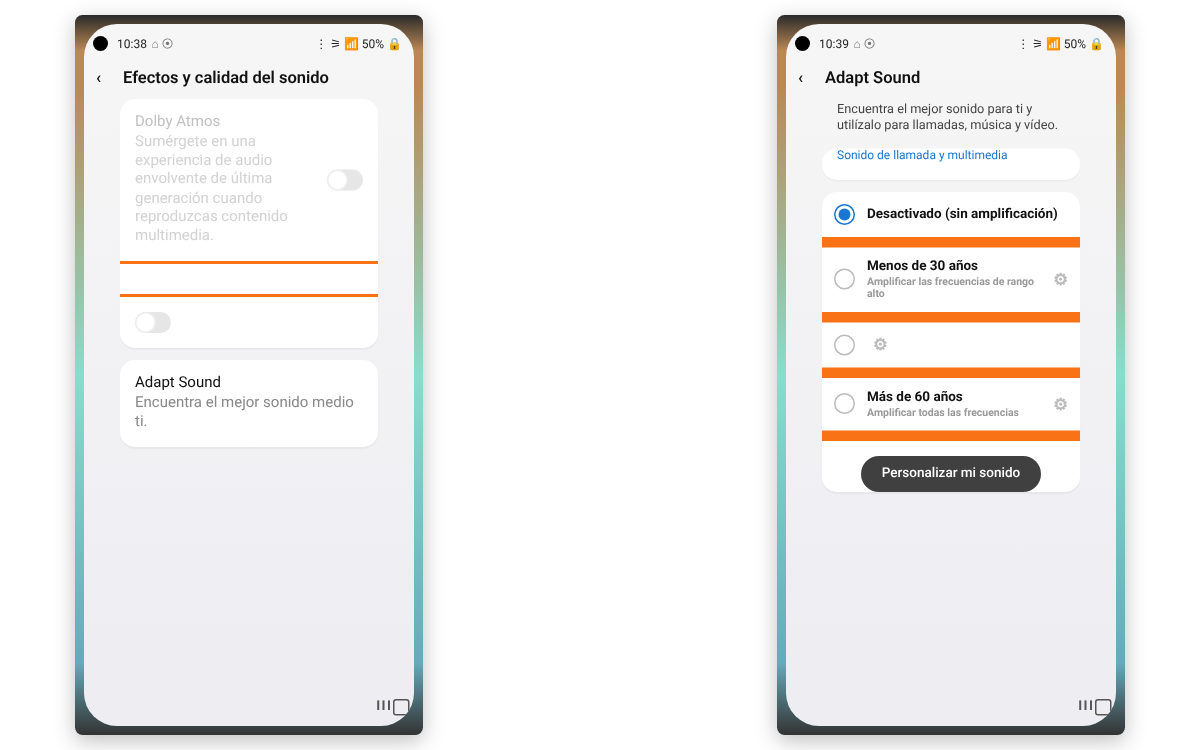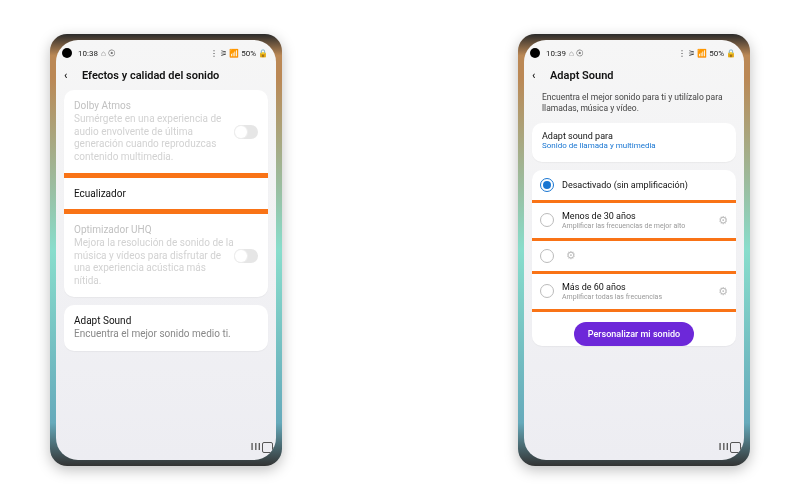"10:38" .phone { border-radius: 17px -> 5px; height: 432px -> 480px }
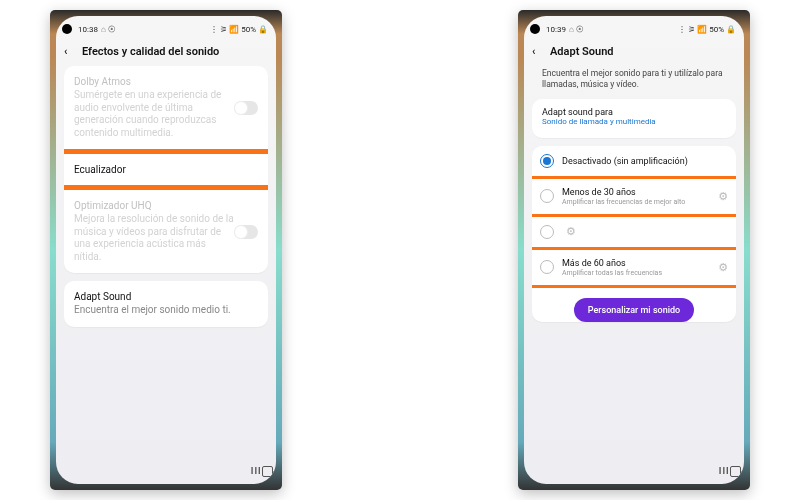"Encuentra el mejor sonido para" .content { padding: 0 8px -> 0 24px }
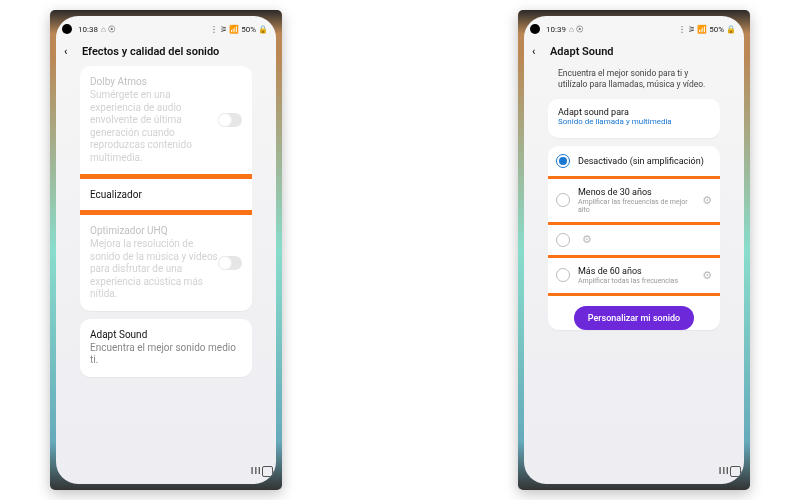"Dolby Atmos" .row { border-bottom: 5px solid #f97316 -> 2px solid #f97316 }
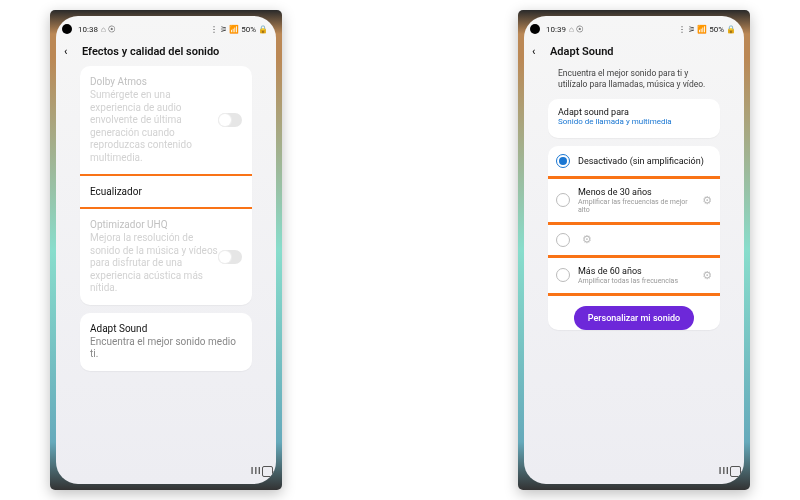"Adapt sound para" div.section-h { html: <div>Adapt sound para</div> -> none }
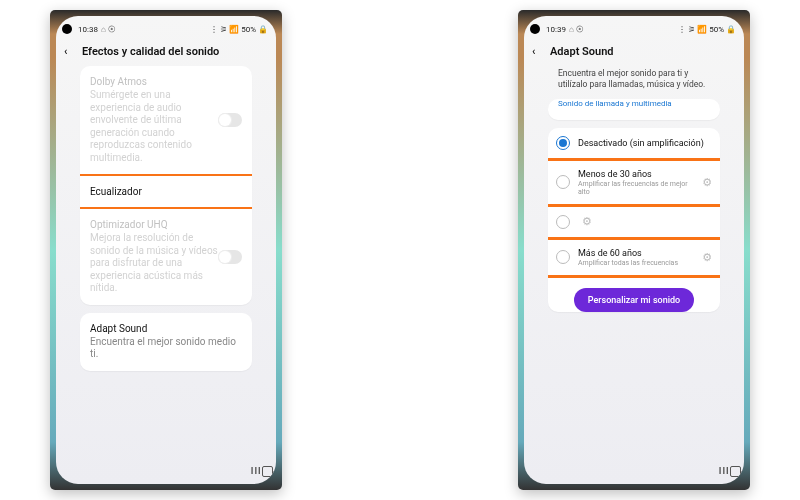"Desactivado (sin amplificación)" .radio-row { border-bottom: 3px solid #f97316 -> 7px solid #f97316; font-weight: none -> bold }
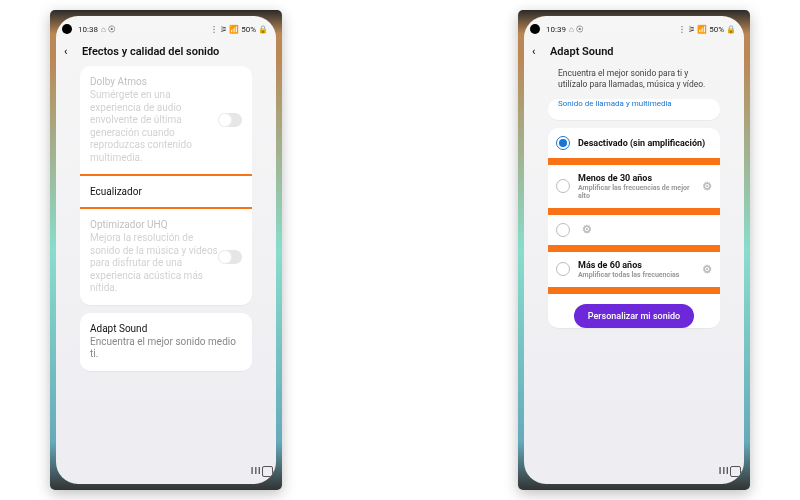"Ecualizador" div.ttl { html: <div>Ecualizador</div> -> none }
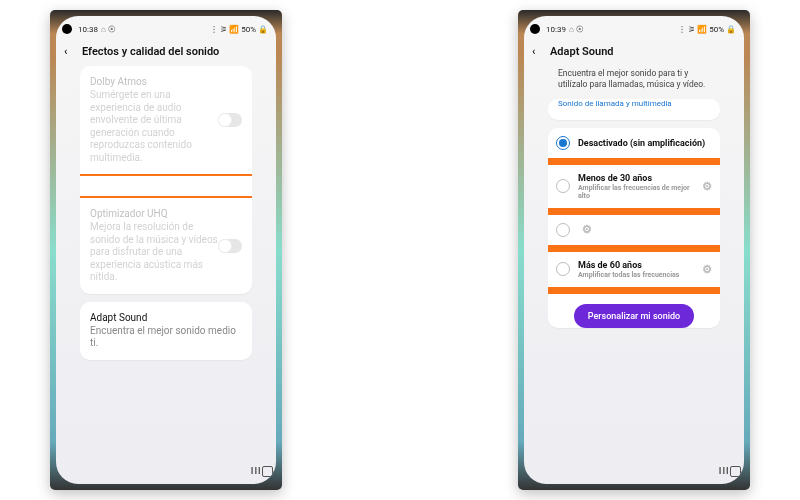"Amplificar las frecuencias de mejor" div.rsub { text: mejor -> rango }
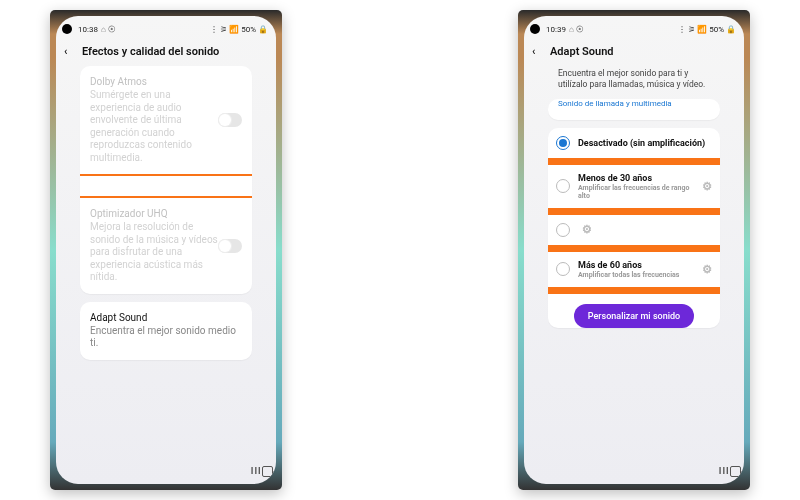"Optimizador UHQ" div.txt { html: <div> <div>Optimizador UHQ</div> <div>Mejora la resolución de sonido de la música y vídeos para disfrutar de una experiencia acústica más nítida.</div> </div> -> none }
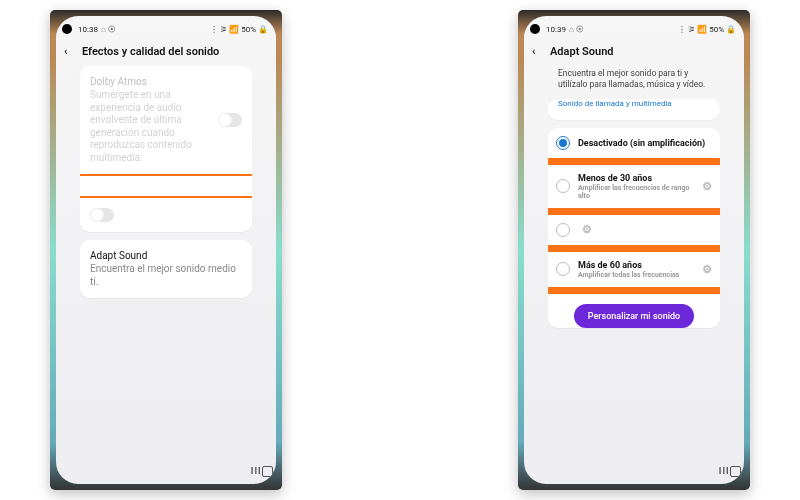"Personalizar mi sonido" .pill { background: #6d28d9 -> #404040 }
